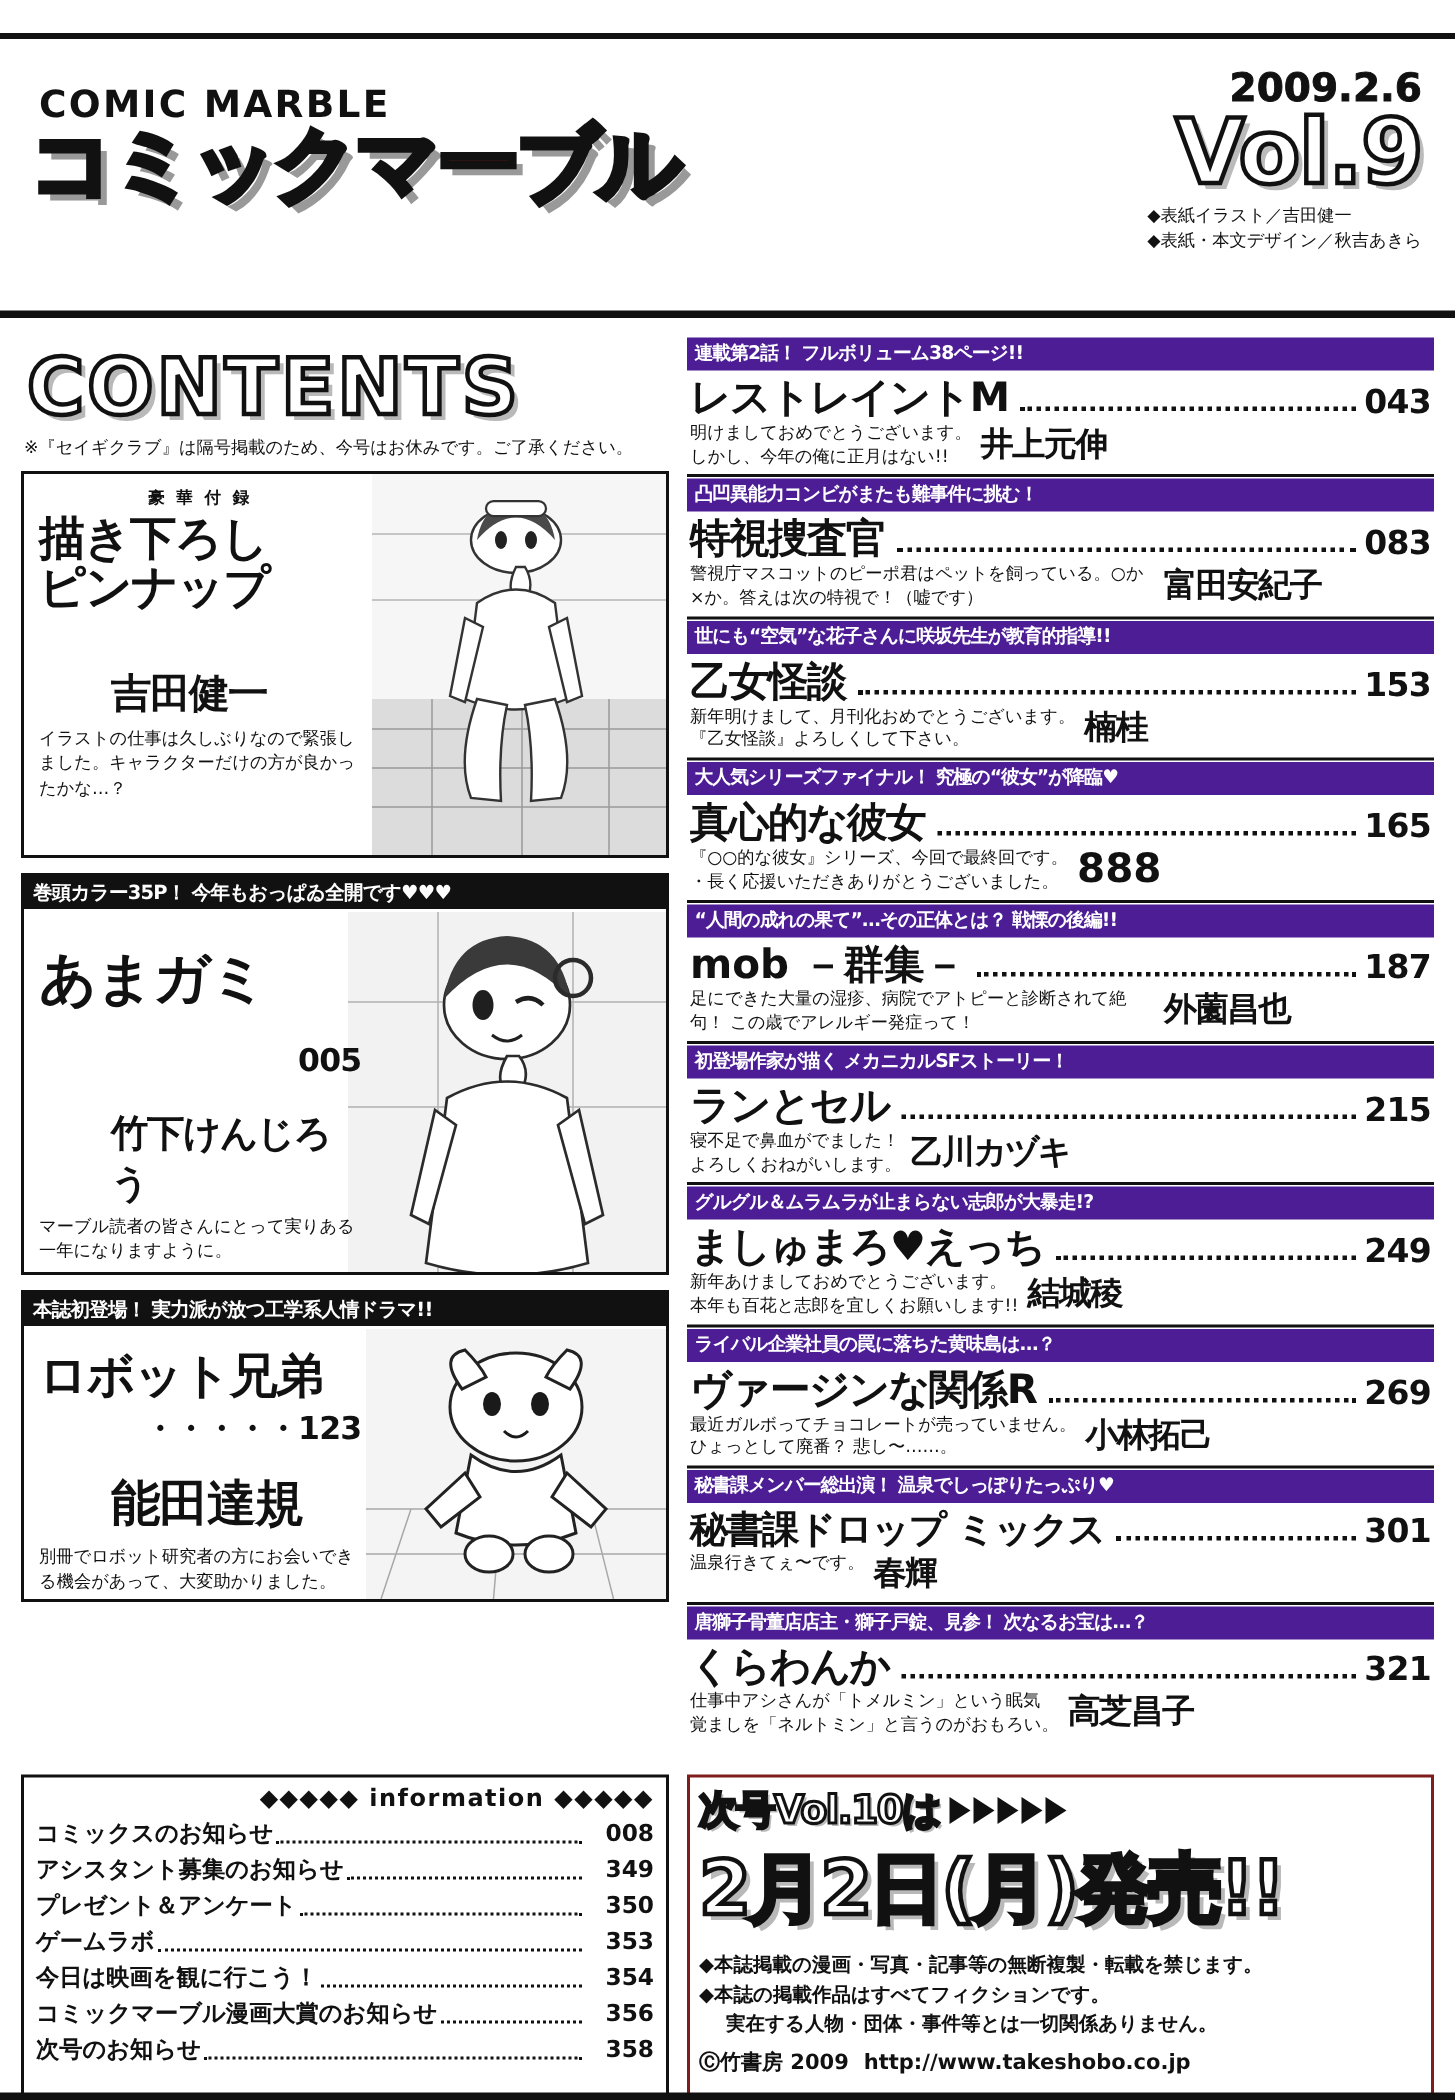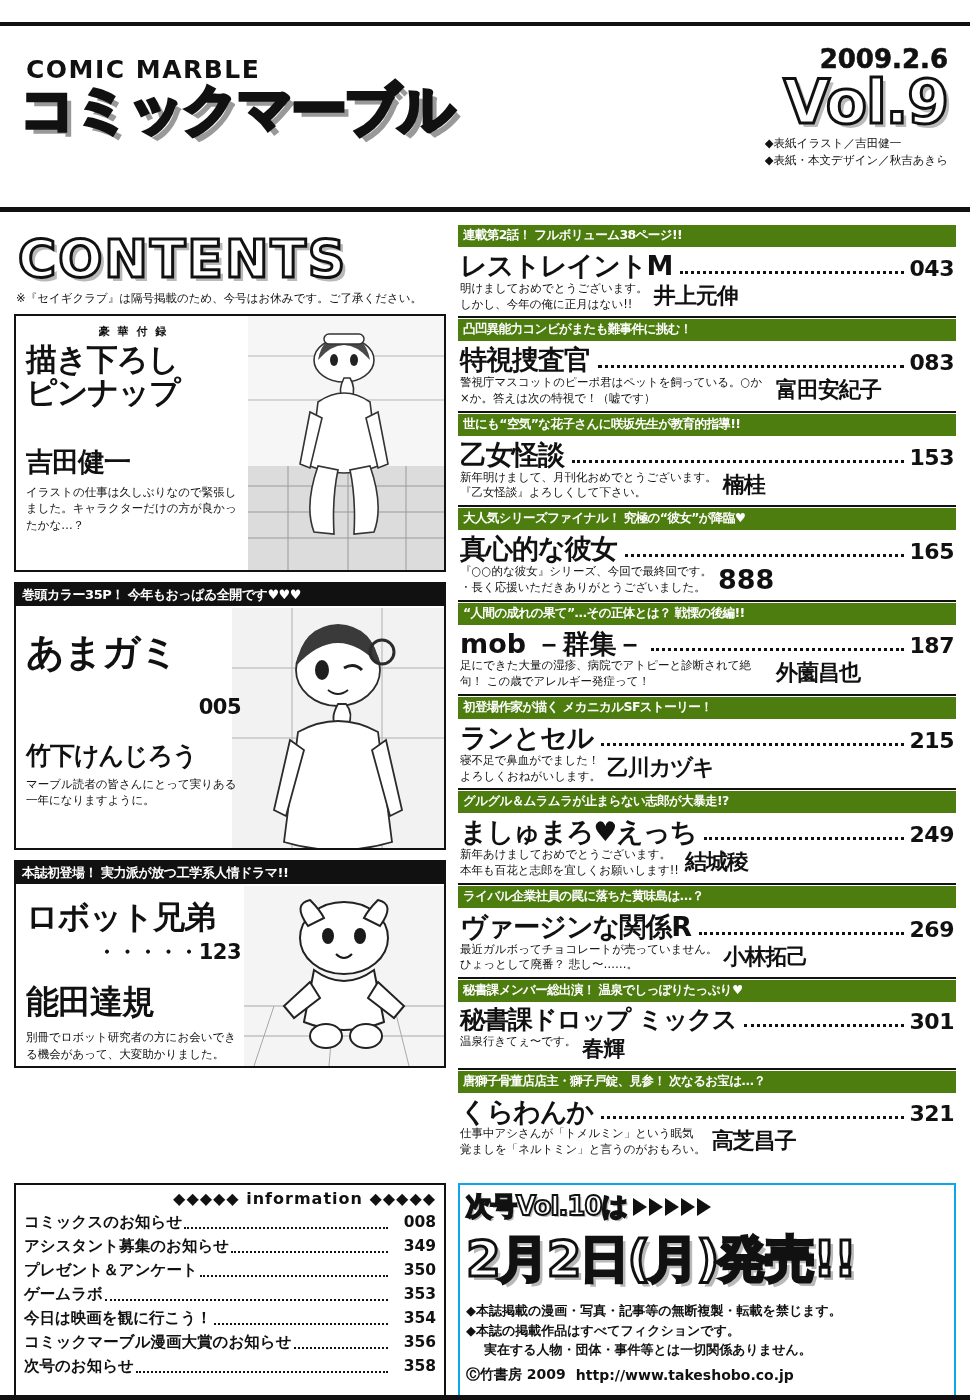"連載第2話！ フルボリューム38ページ!!" .entry-banner { background: #4d7c0f -> #4c1d95 }
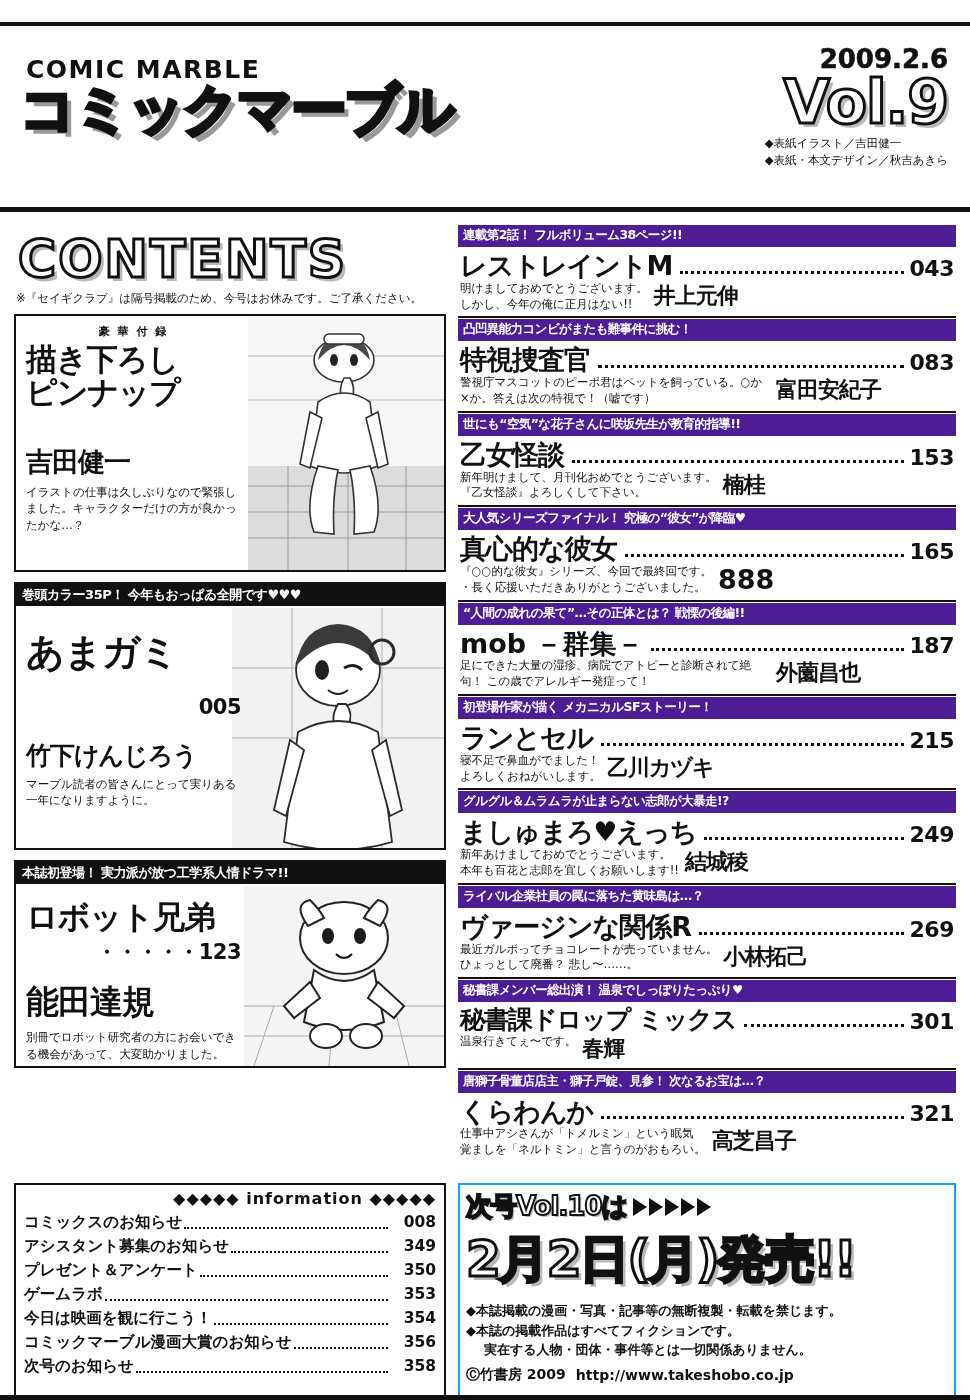"吉田健一" .f-author { margin-left: none -> 48px }
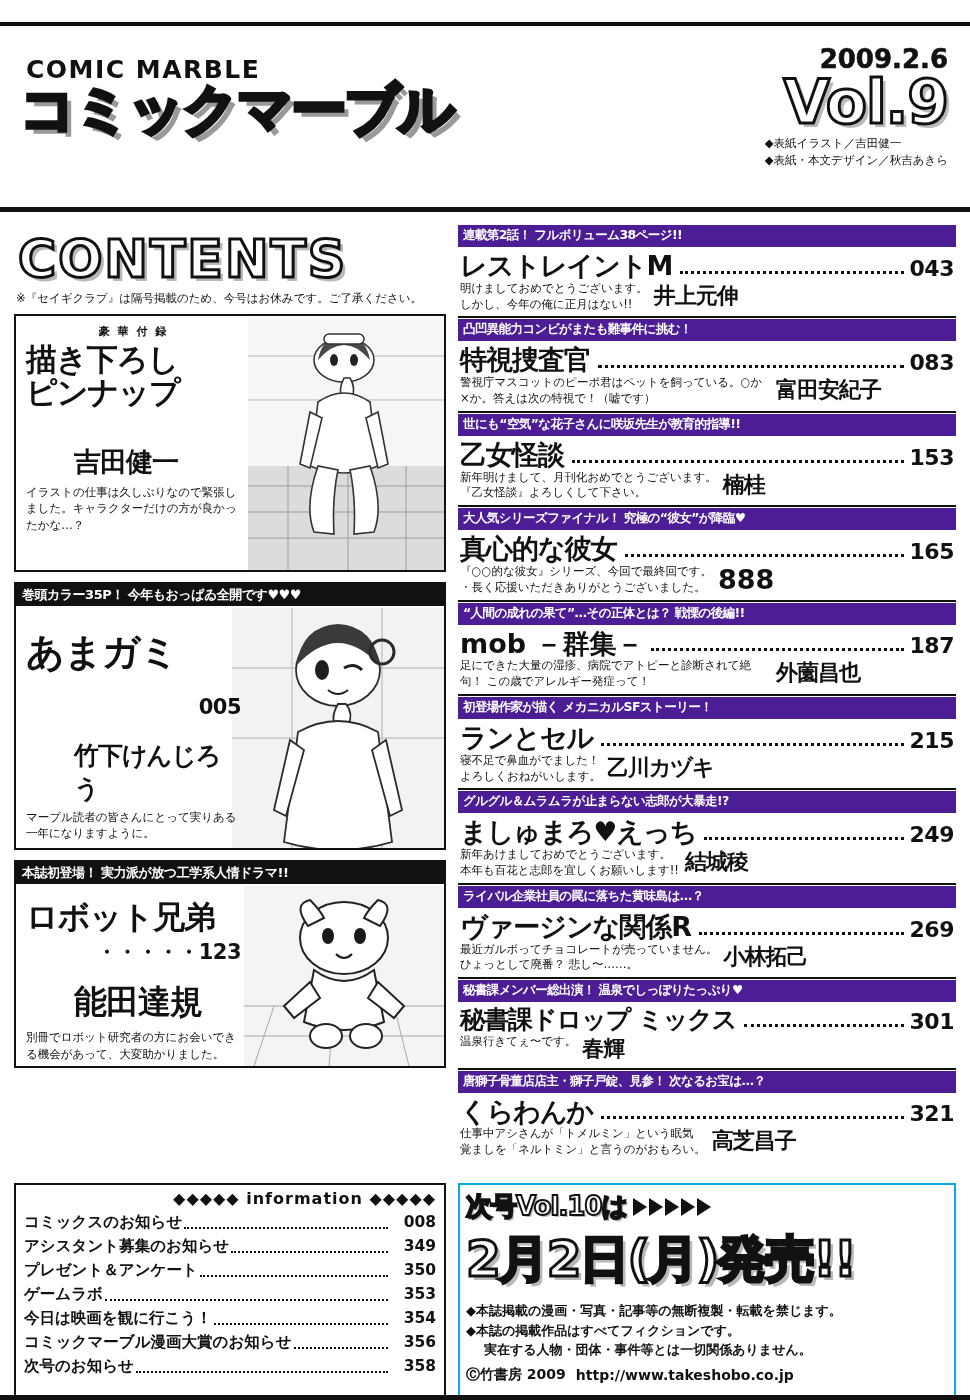"次号Vol.10は" .next-box { border: 2px solid #0ea5e9 -> 2px solid #7f1d1d }
